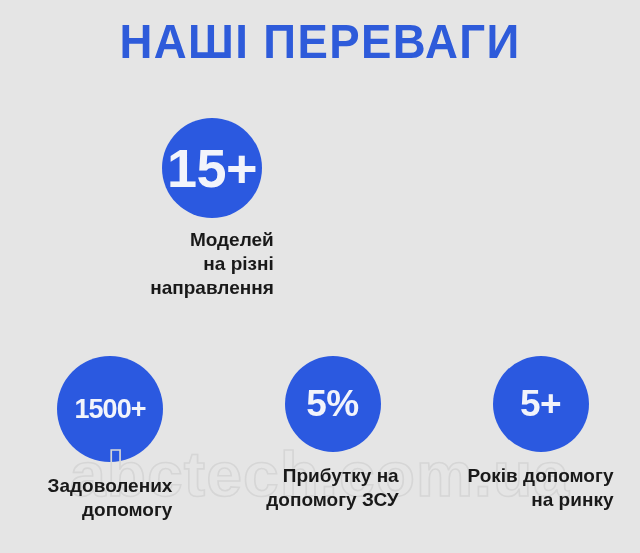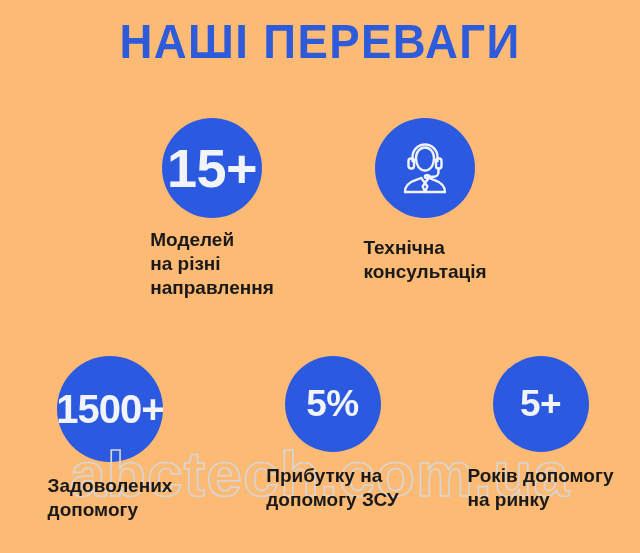"НАШІ ПЕРЕВАГИ" #page { background: #fdba74 -> #e5e5e5 }
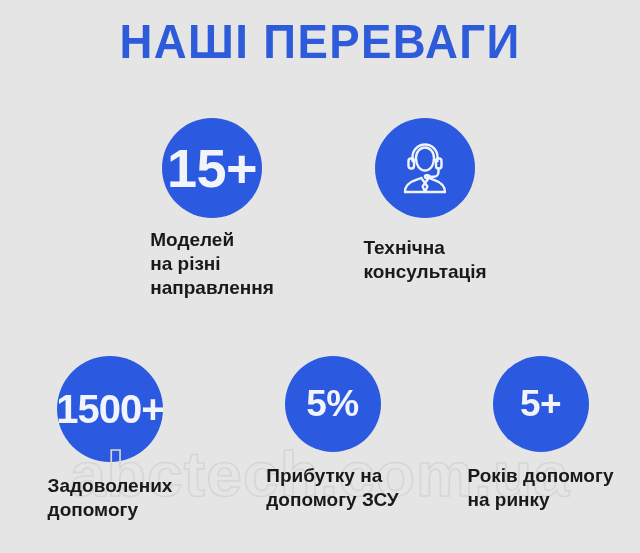"Моделей" .caption { text-align: left -> right }
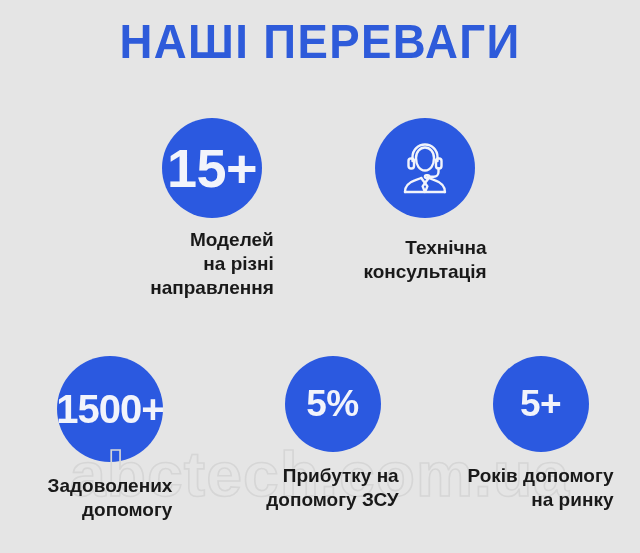"Технічна" div.stat { html: <div> <div> <span> <svg> <path></path> <path></path> <rect></rect> <rect></rect> <path></path> <path></path> <path></path> <path></path> <path></path> <path></path> </svg> </span> </div> <div>Технічна консультація</div> </div> -> none }
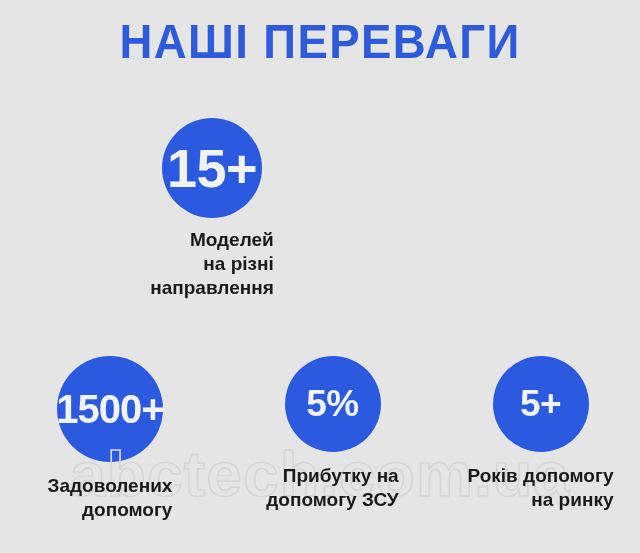"1500+" .circle-value.wide { font-size: 40px -> 27px }
